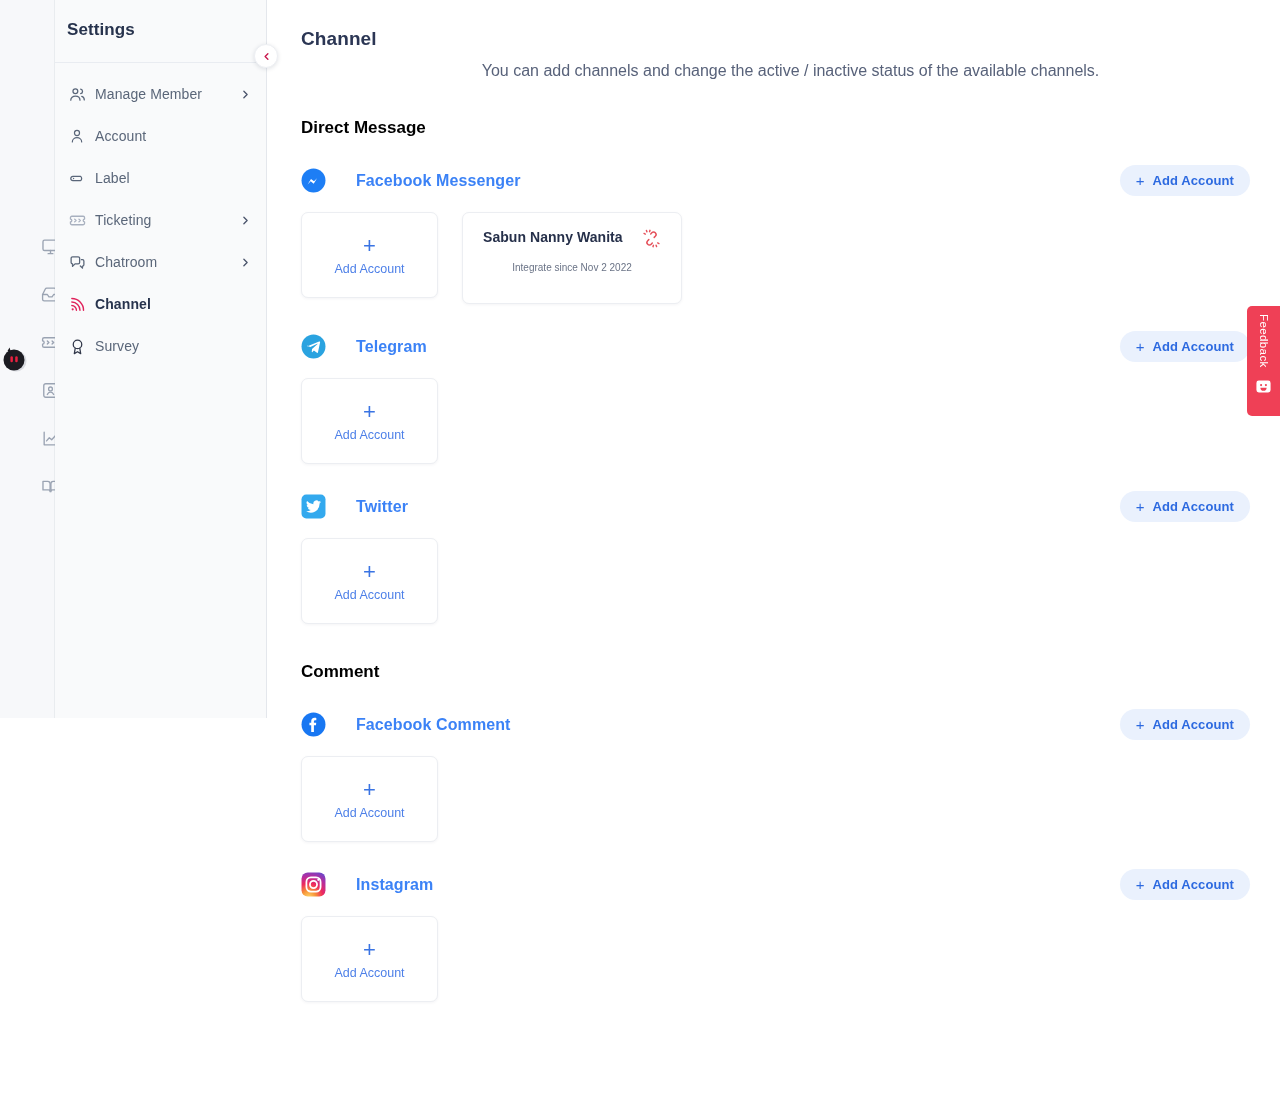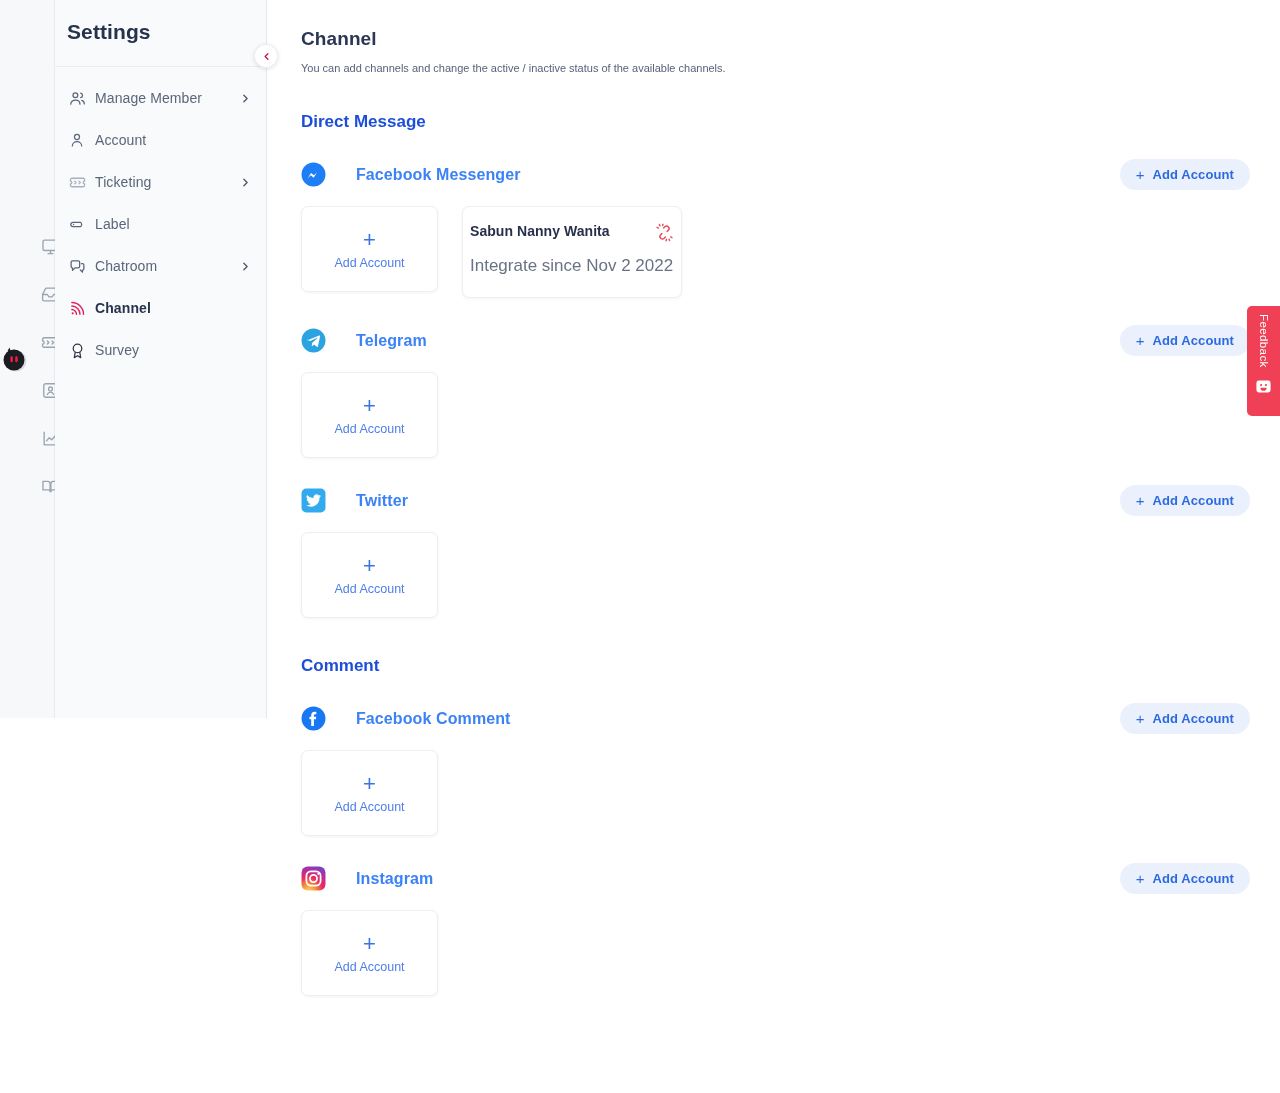"Settings" .sidebar-title { font-size: 21px -> 17px }
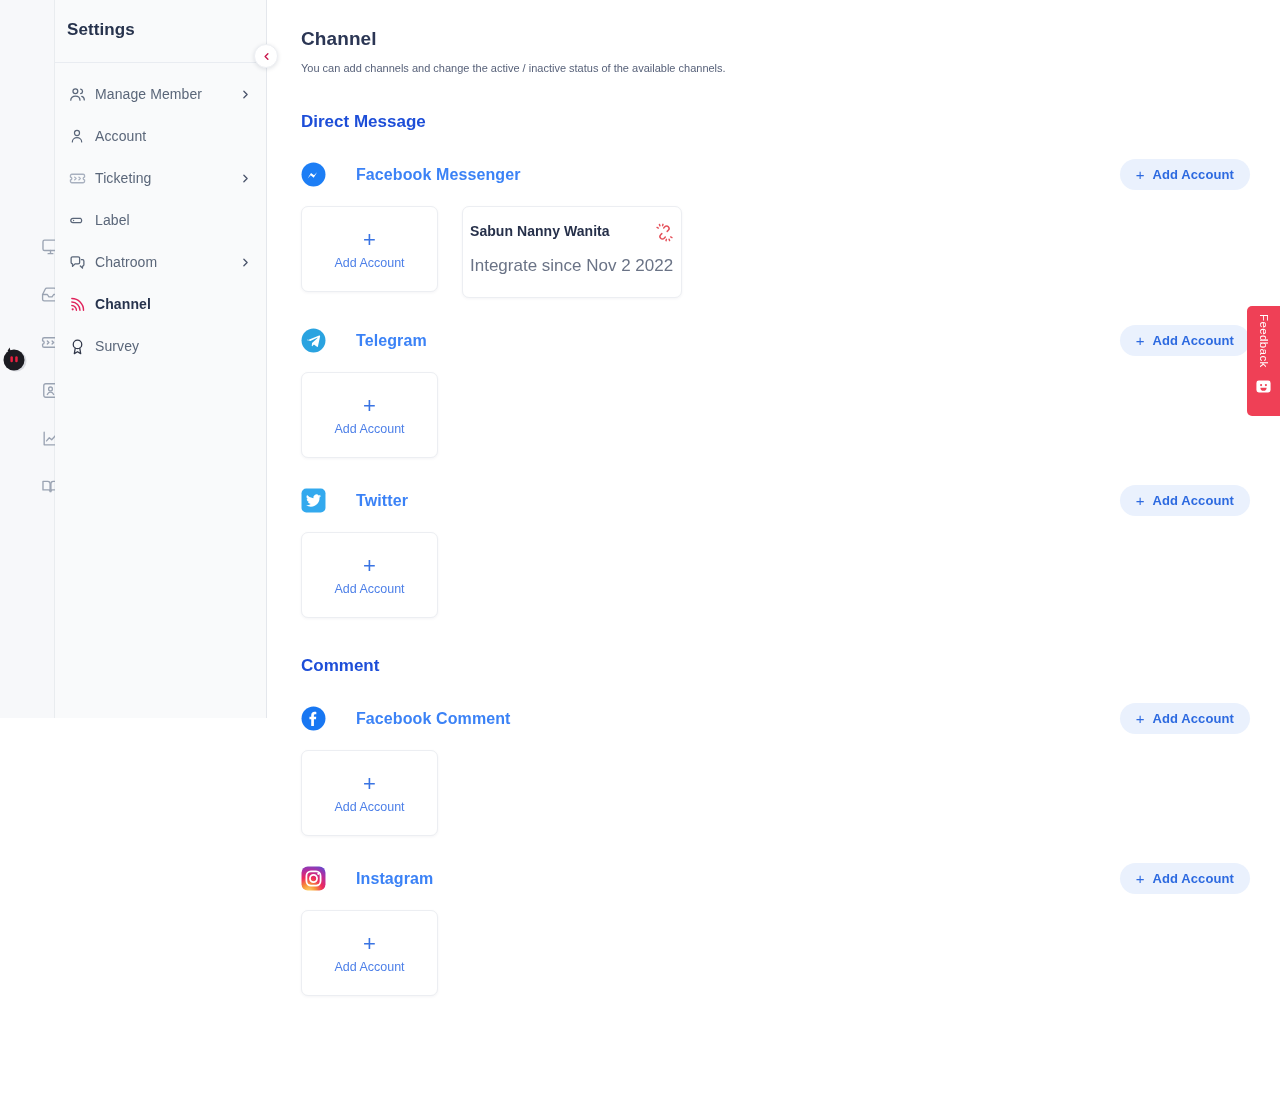"You can add channels and" .page-sub { font-size: 11px -> 16px; text-align: none -> center }
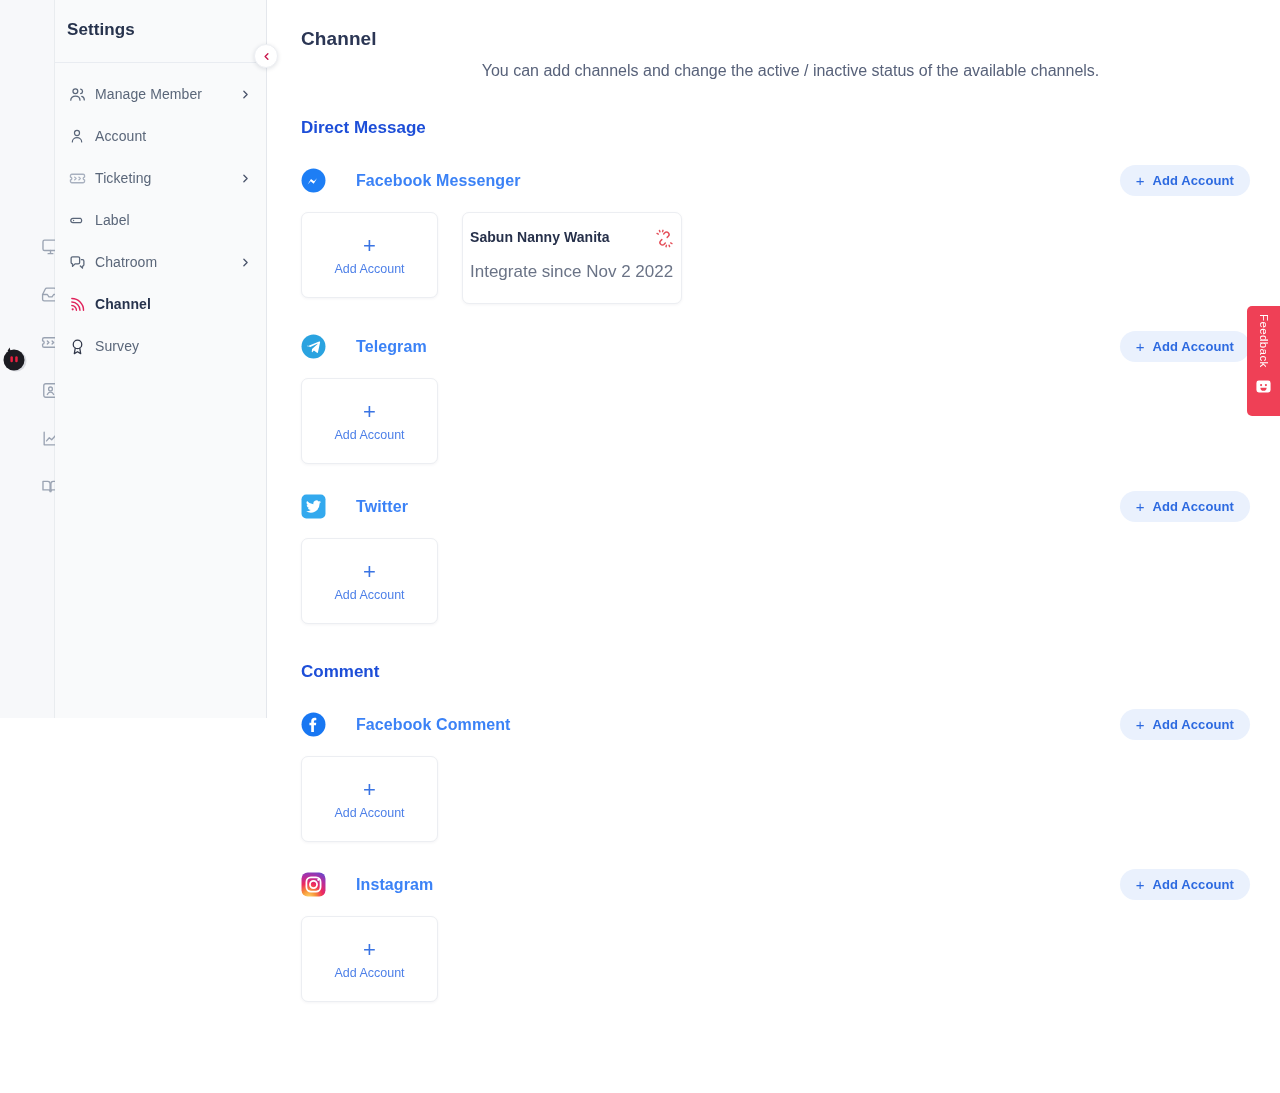"Direct Message" .section-title { color: #1d4ed8 -> #000000 }
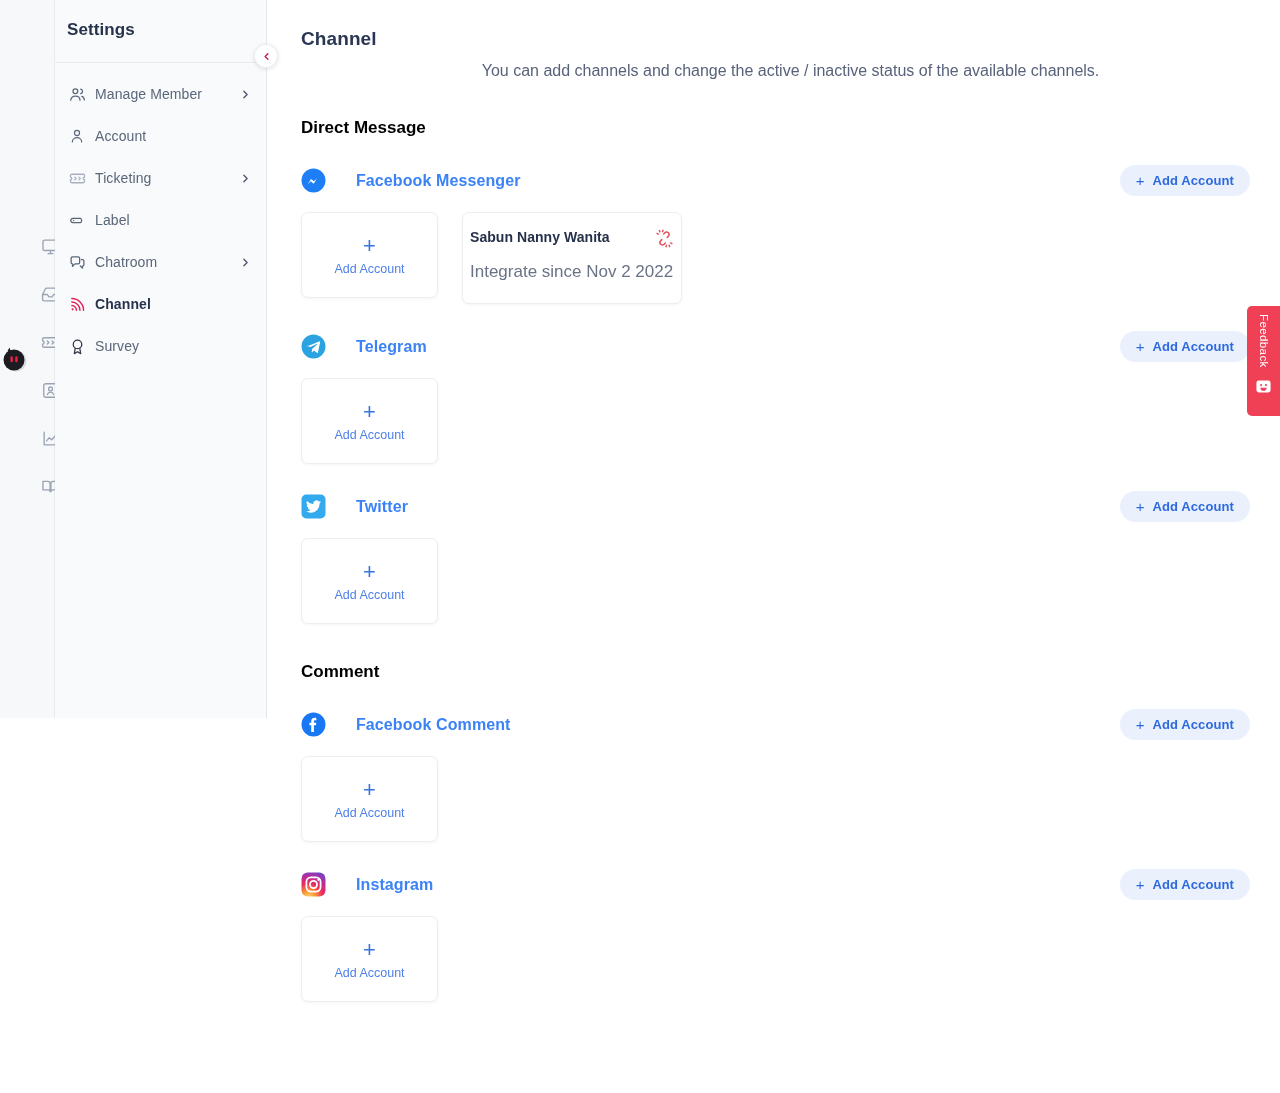"Ticketing" div.nav-item { order: before "Label" -> after "Label" }
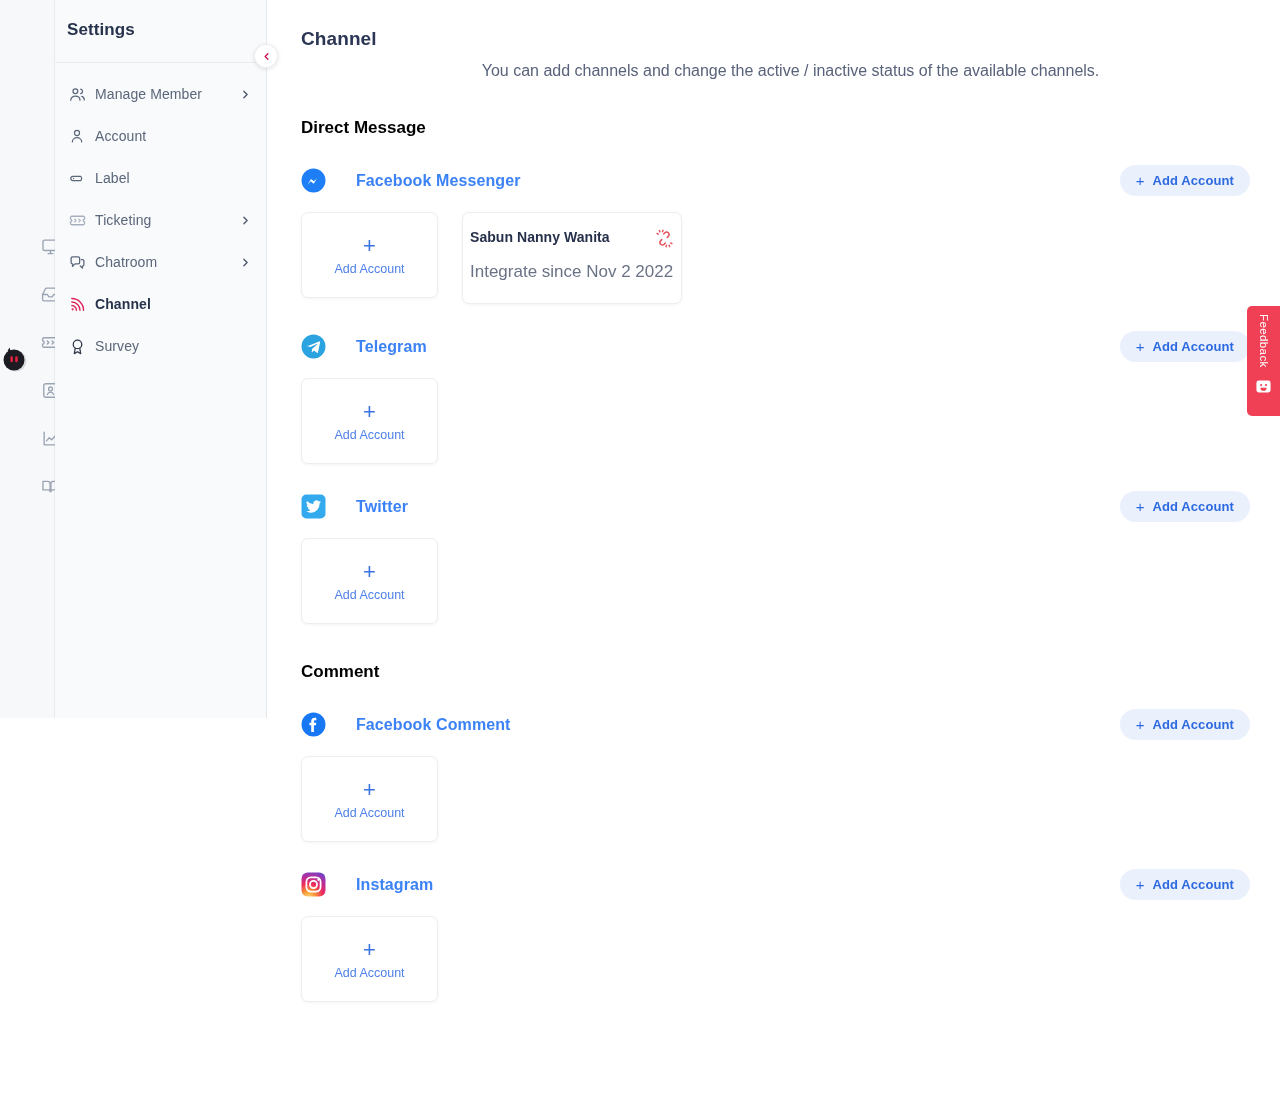"Sabun Nanny Wanita" .acct-card { padding: 16px 7px -> 16px 20px }
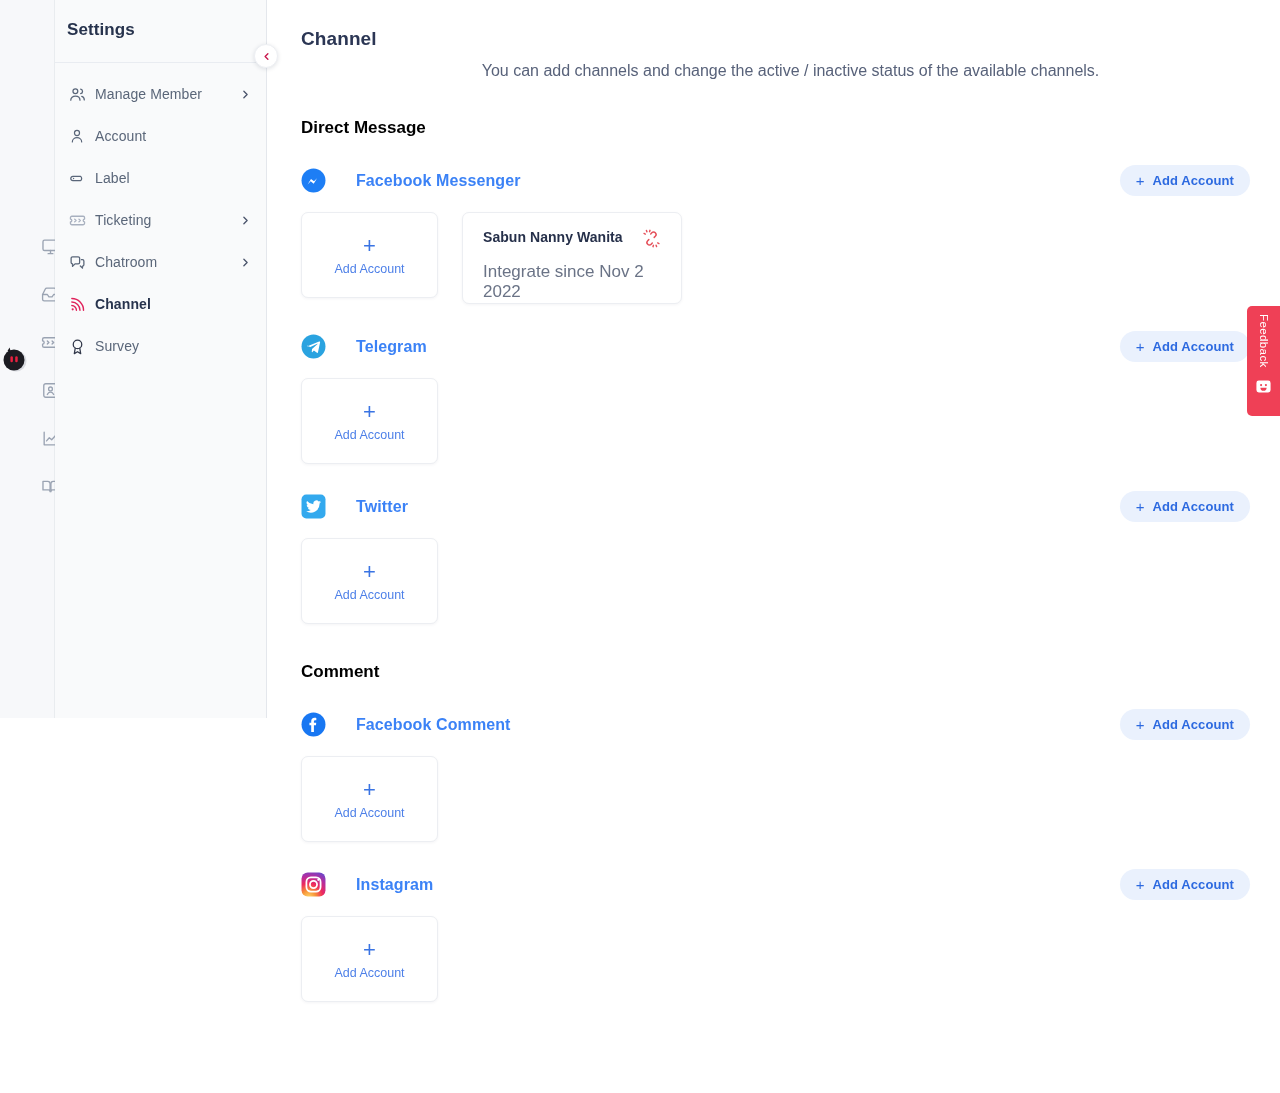"Integrate since Nov 2 2022" .acct-since { font-size: 17px -> 10px; text-align: none -> center }
